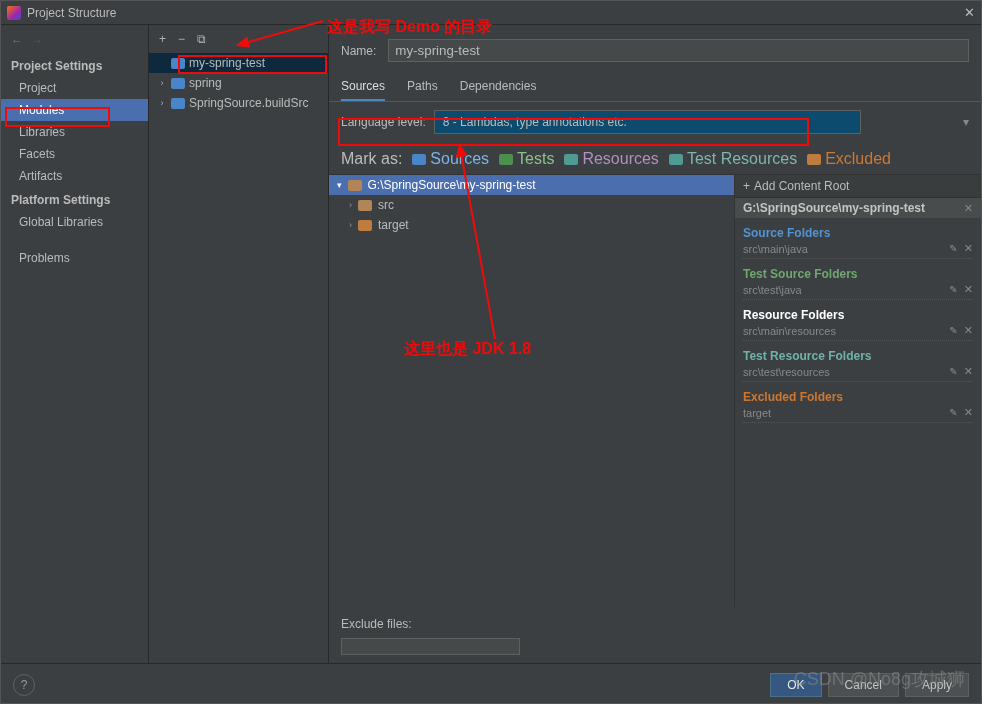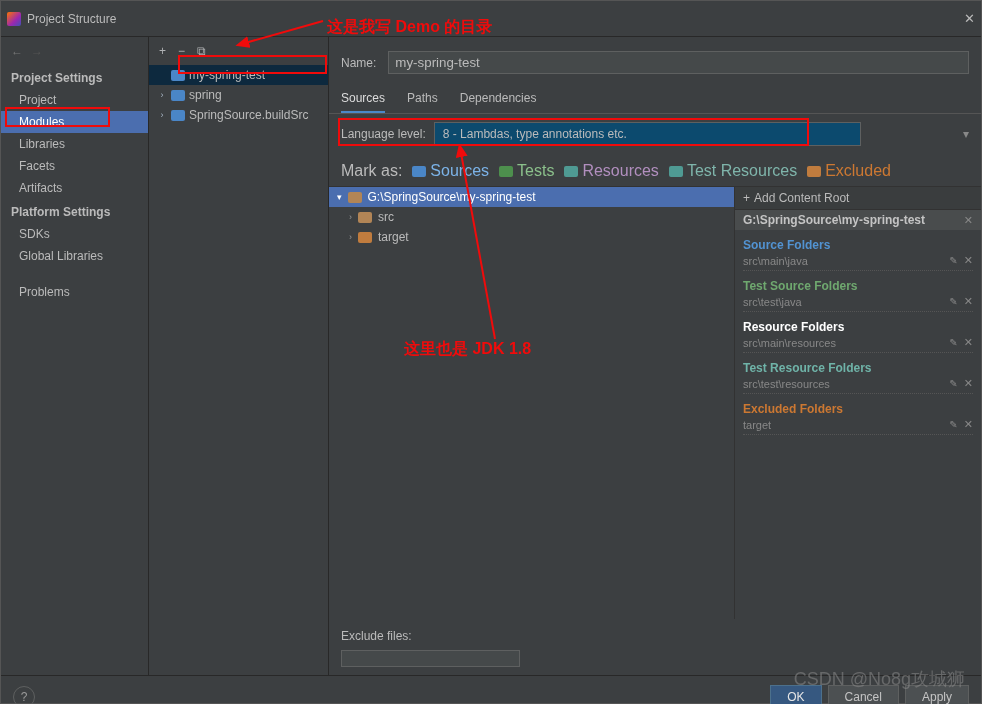"Project Structure" .titlebar { height: 36px -> 24px }
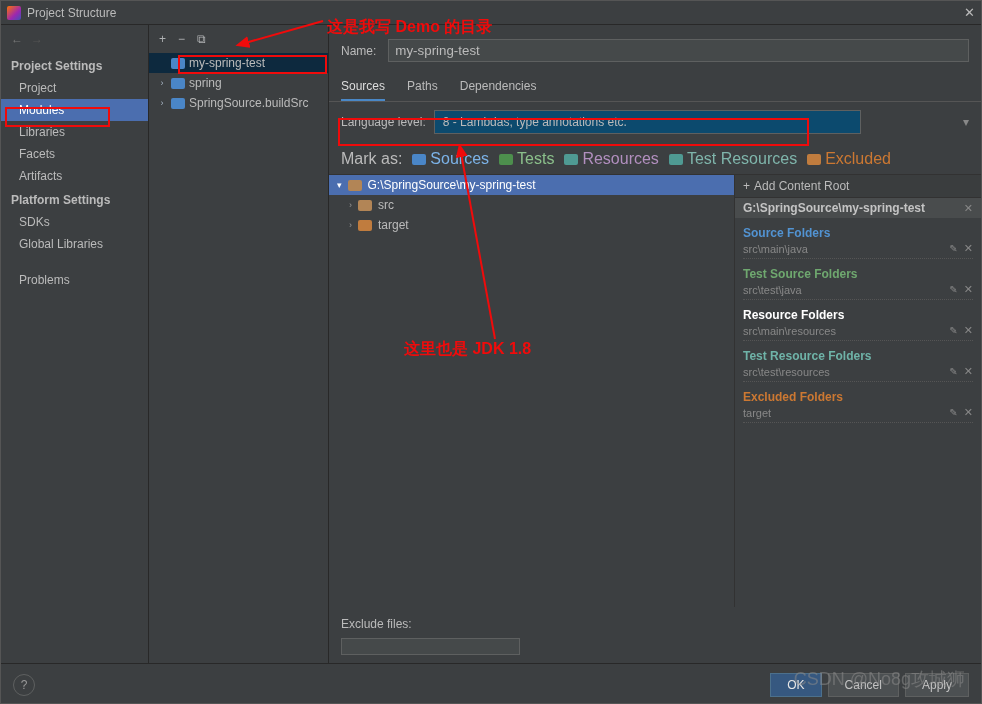"SDKs" div.nav-item { html: <div>SDKs</div> -> none }
